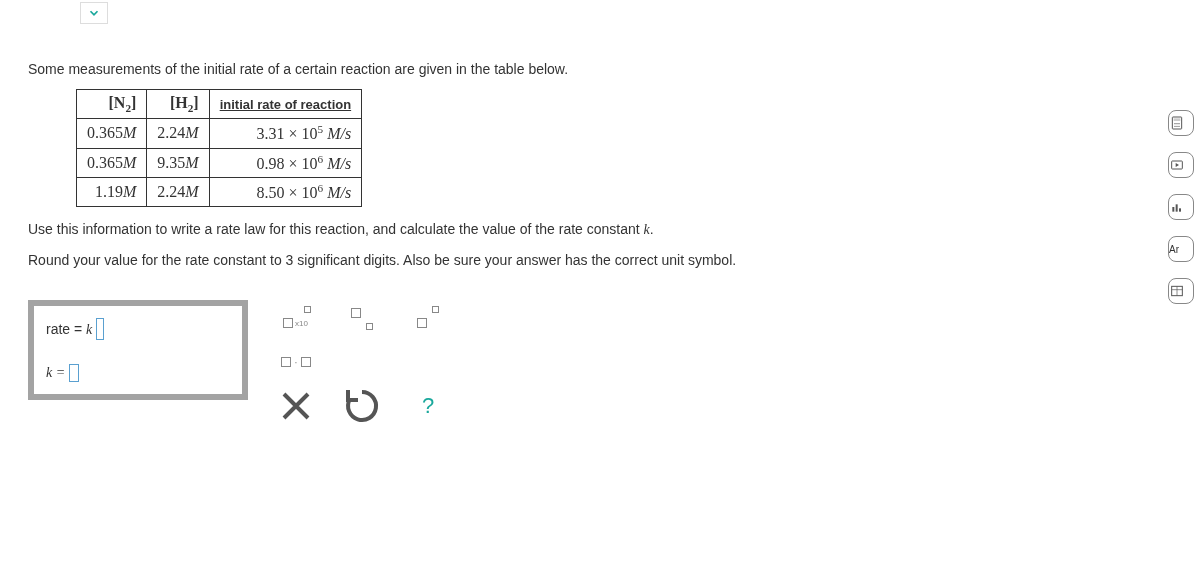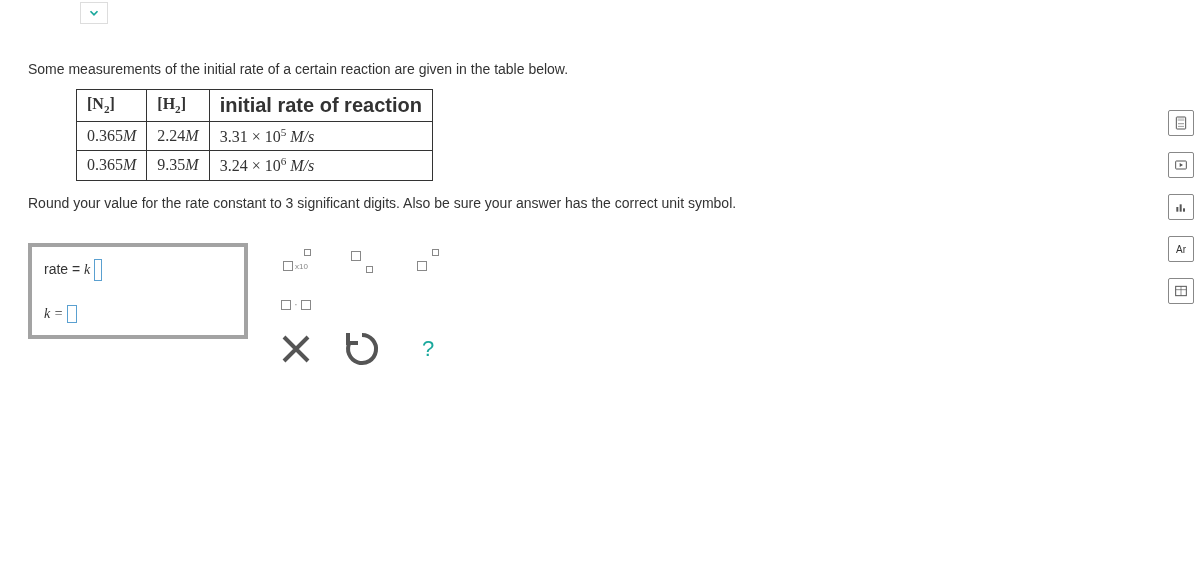"[N2]" .data-table td, .data-table th { text-align: left -> right }
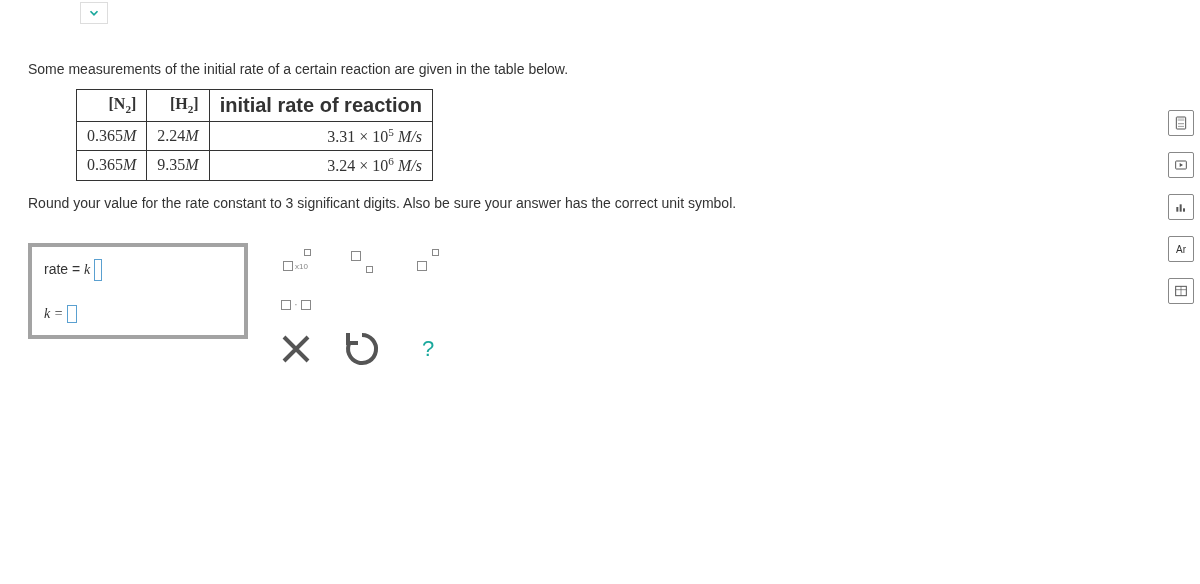"initial rate of reaction" th { font-size: 20px -> 13px; text-decoration: none -> underline }
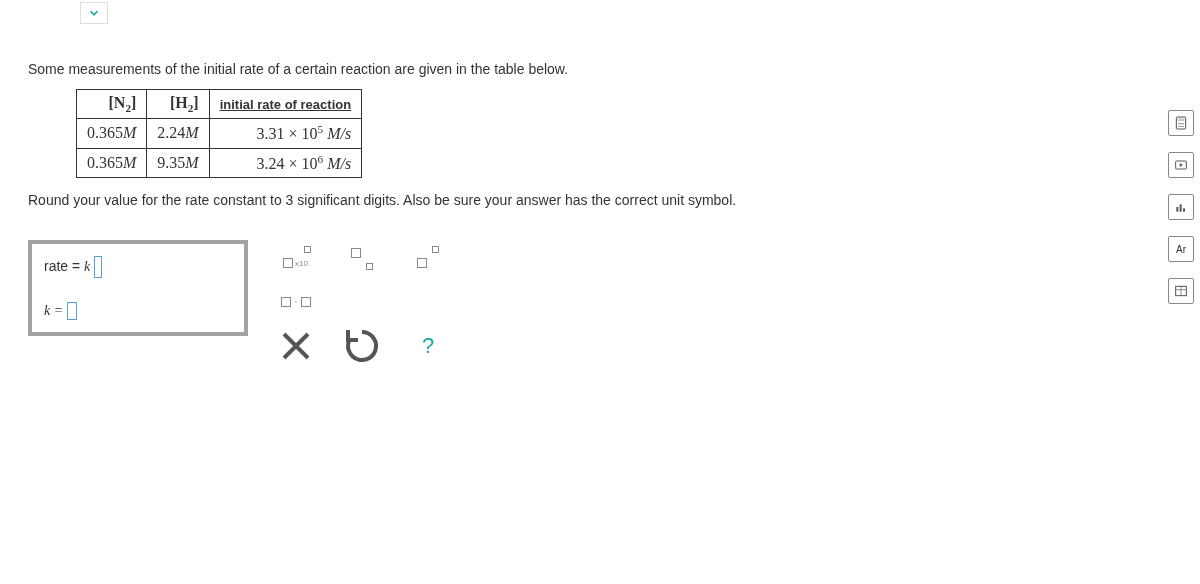"3.24" span { text: 3.24 -> 0.98 }
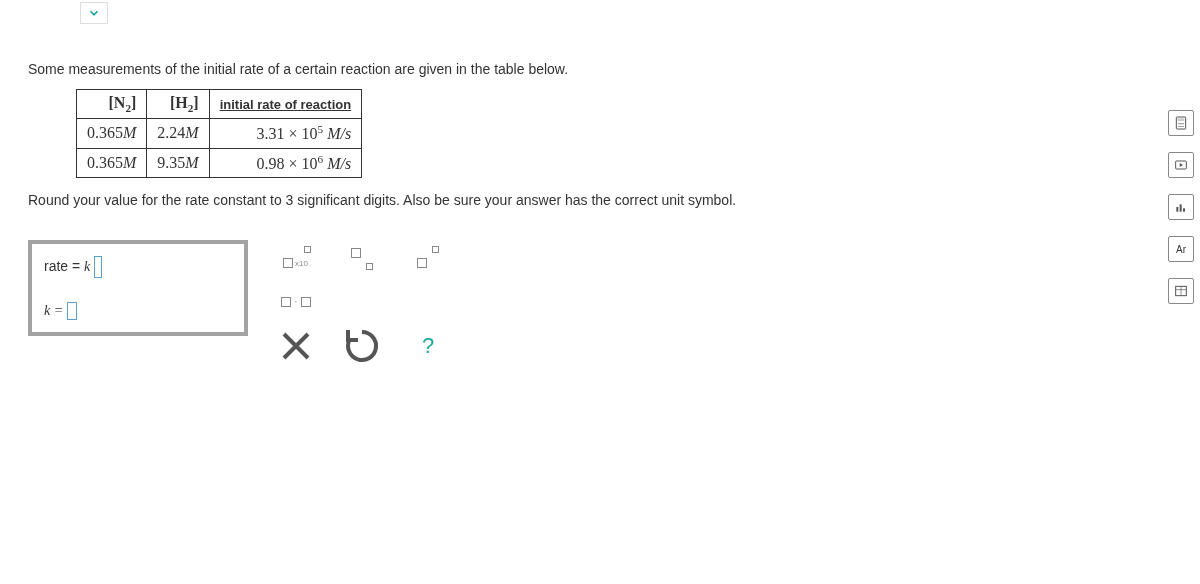"1.19M" tr { html: none -> <tr> <td><span>1.19</span><span>M</span></td> <td><span>2.24</span><span>M</span></td> <td><span>8.50</span> × 10<span>6</span> <span>M/s</span></td> </tr> }
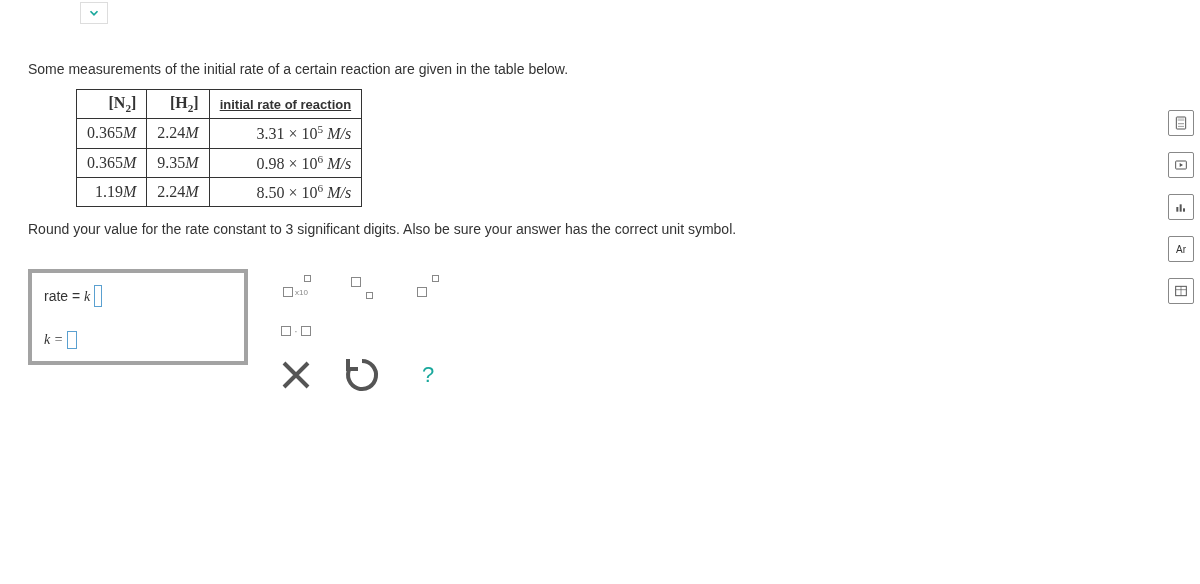"Use this information to write" div.prompt-text-2 { html: none -> <div> <span>Use this information to write a rate law for this reaction, and calculate the value of the rate constant </span><span>k</span><span>.</span> </div> }
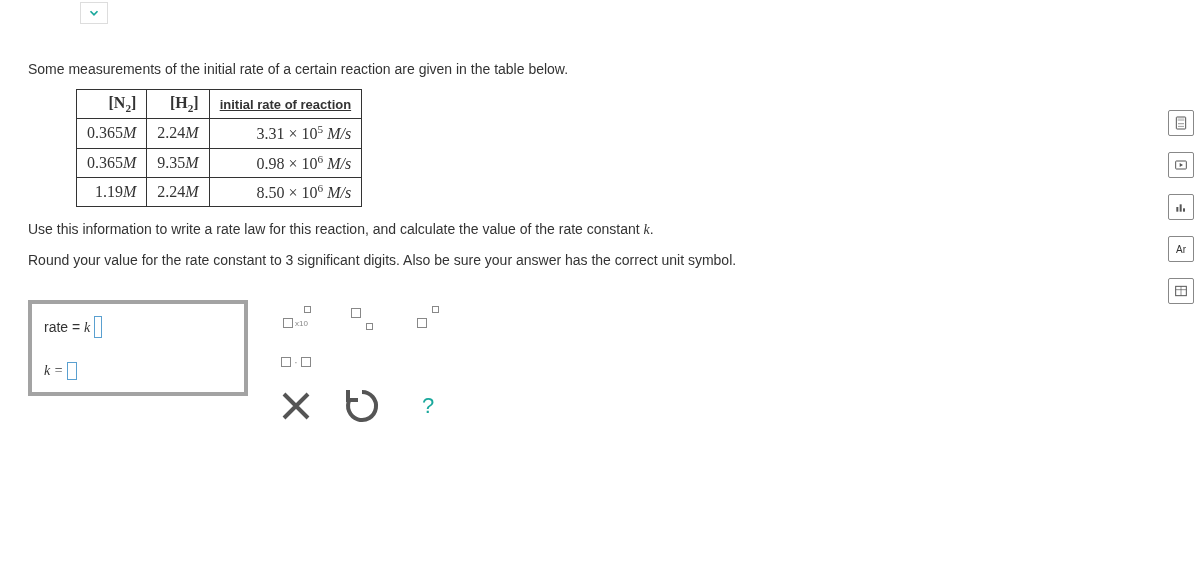"Ar" .tool-btn { border-radius: 2px -> 8px; justify-content: center -> none }
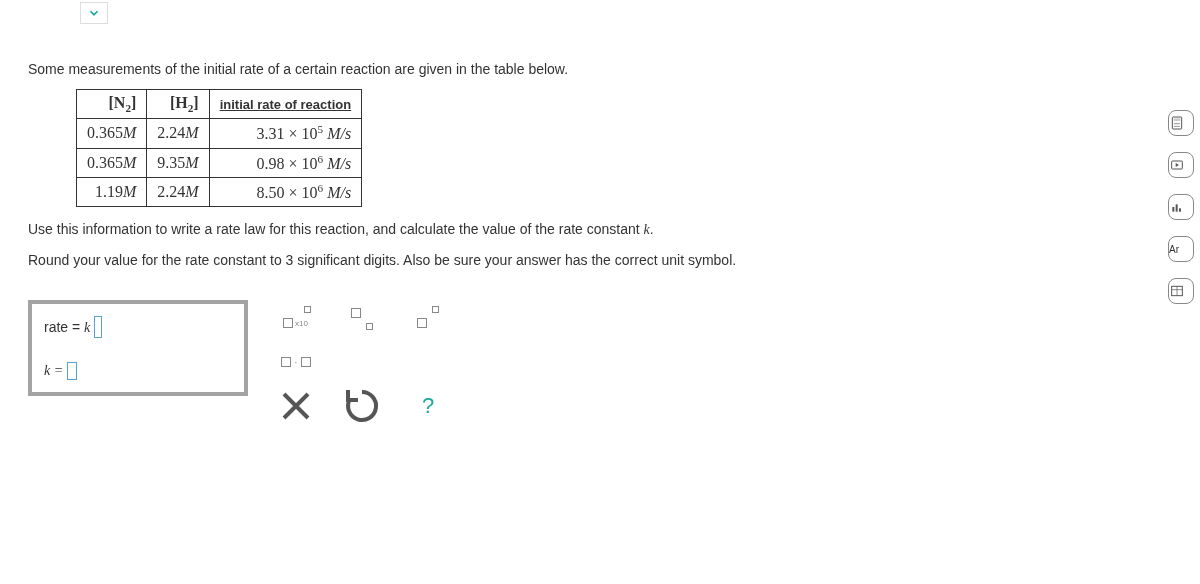"rate = k" .answer-box { border: 4px solid #a3a3a3 -> 6px solid #a3a3a3 }
